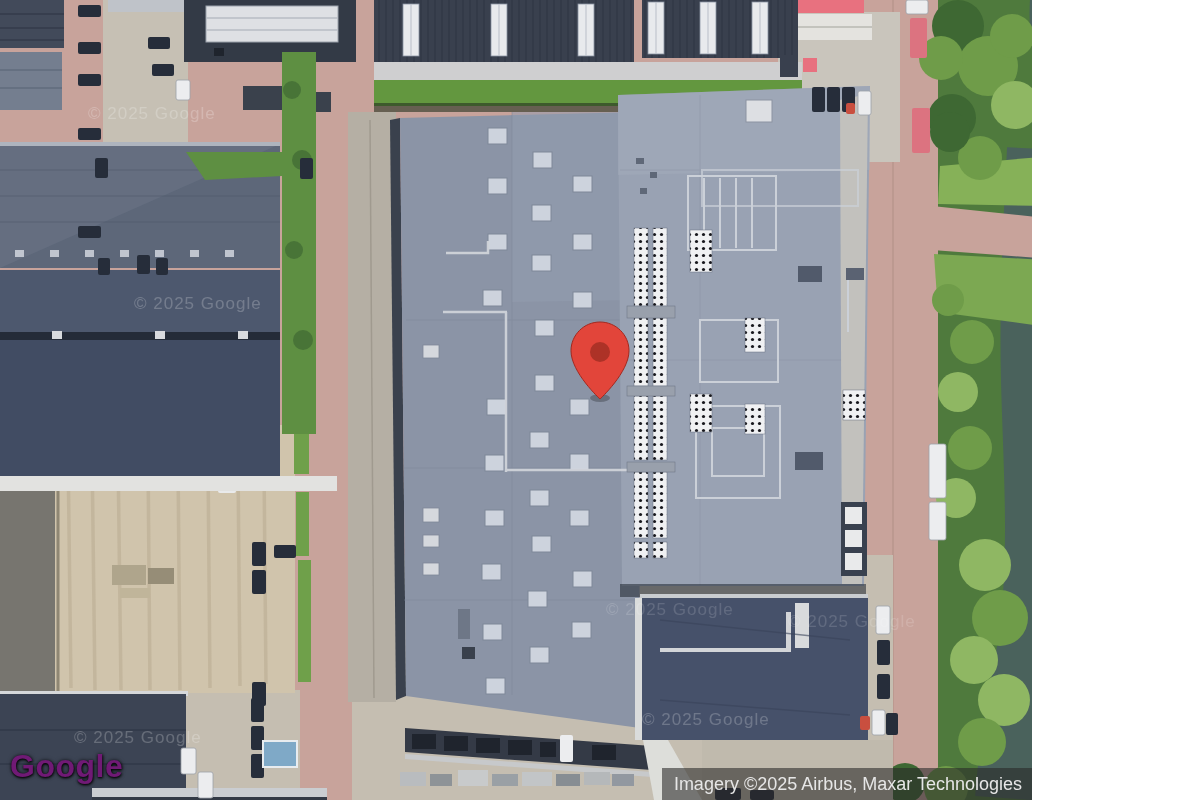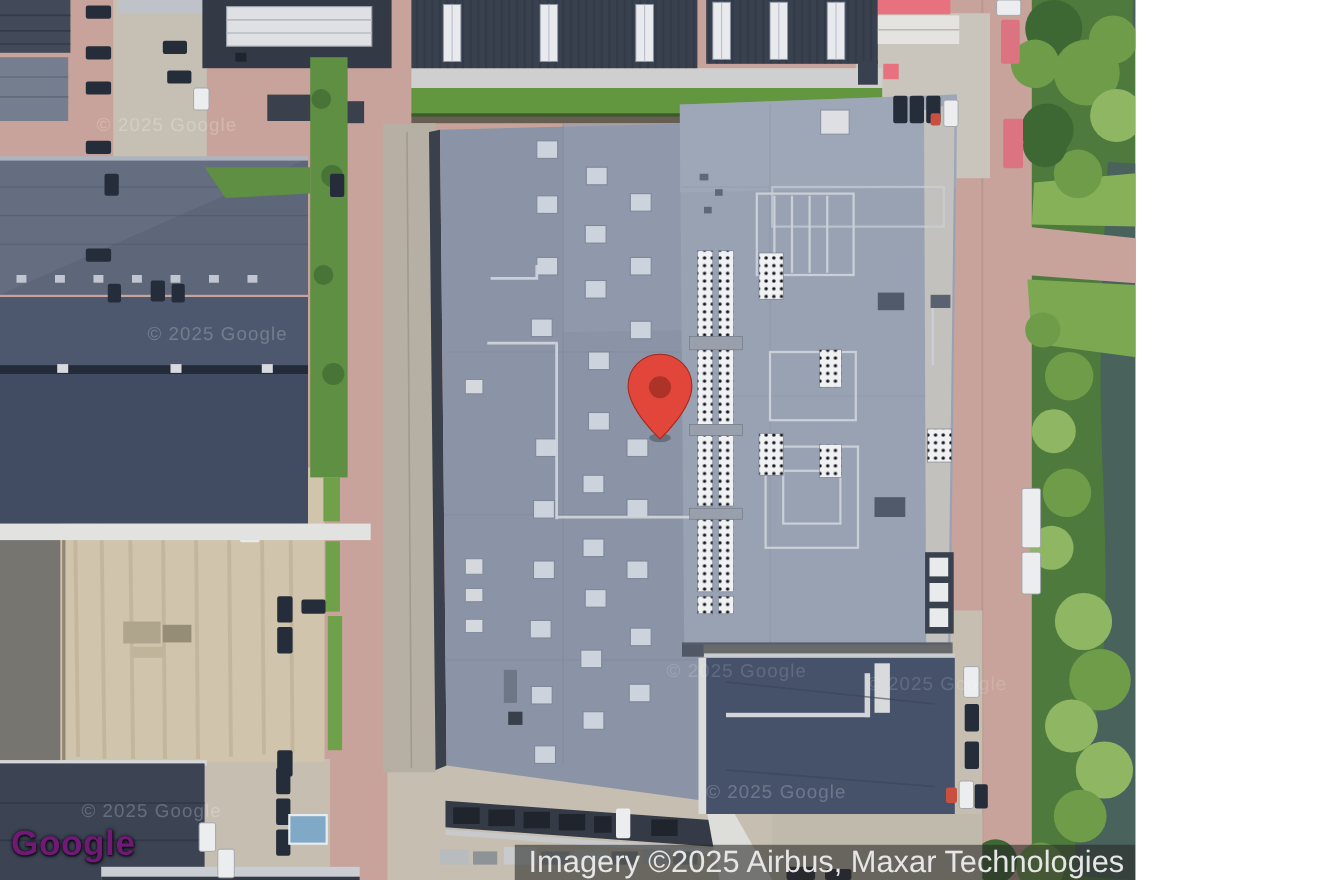"Imagery ©2025 Airbus, Maxar Technologies" .attribution { font-size: 28px -> 18px }
